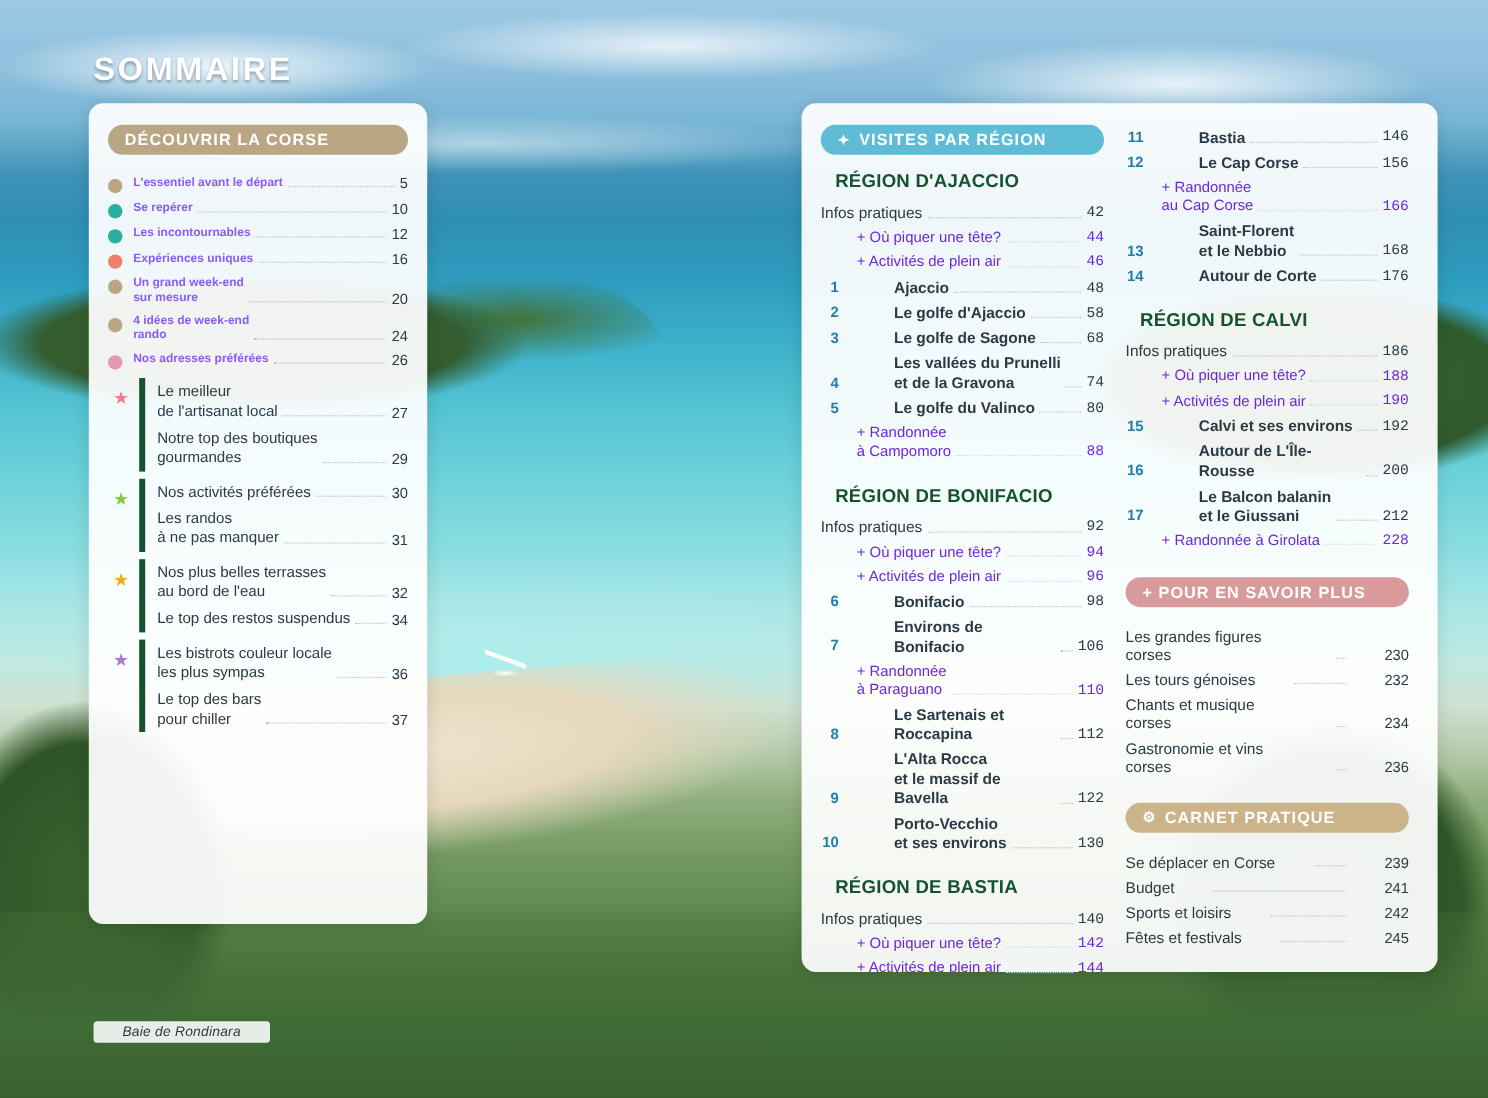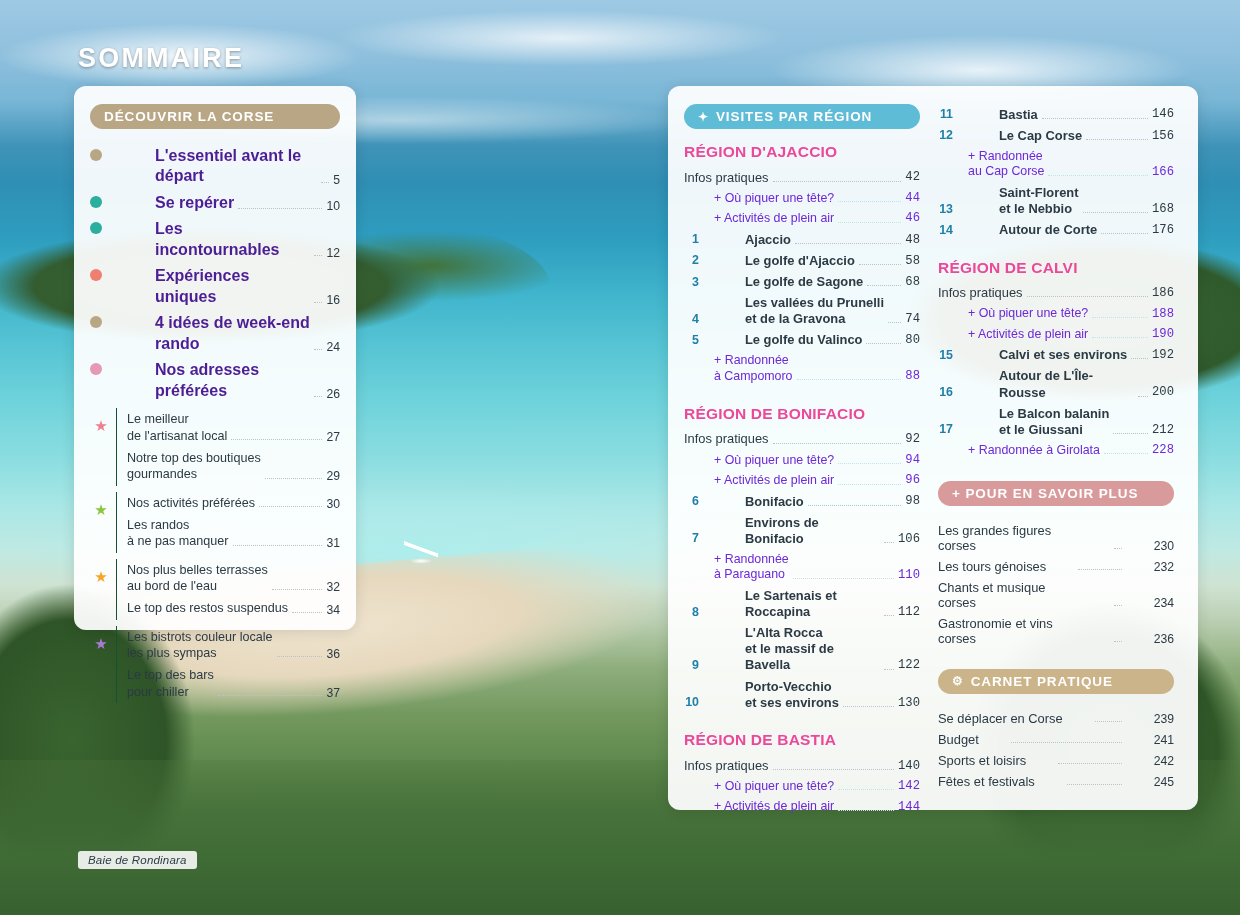"DÉCOUVRIR LA CORSE" #panel-left { height: 544px -> 684px }
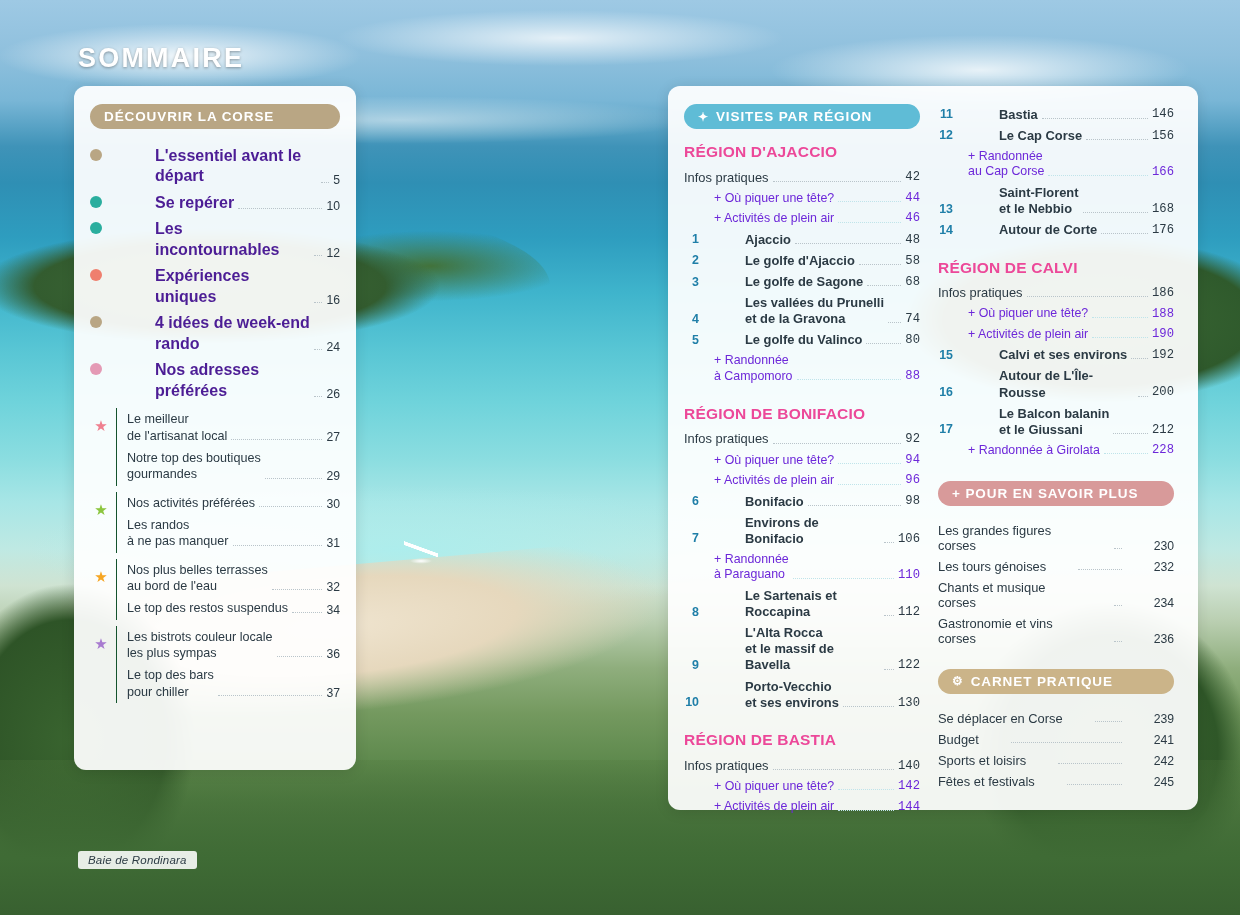"L'essentiel avant le départ" .brow .lbl { color: #4c1d95 -> #8b5cf6; font-size: 16px -> 10px; margin-left: 44px -> none }
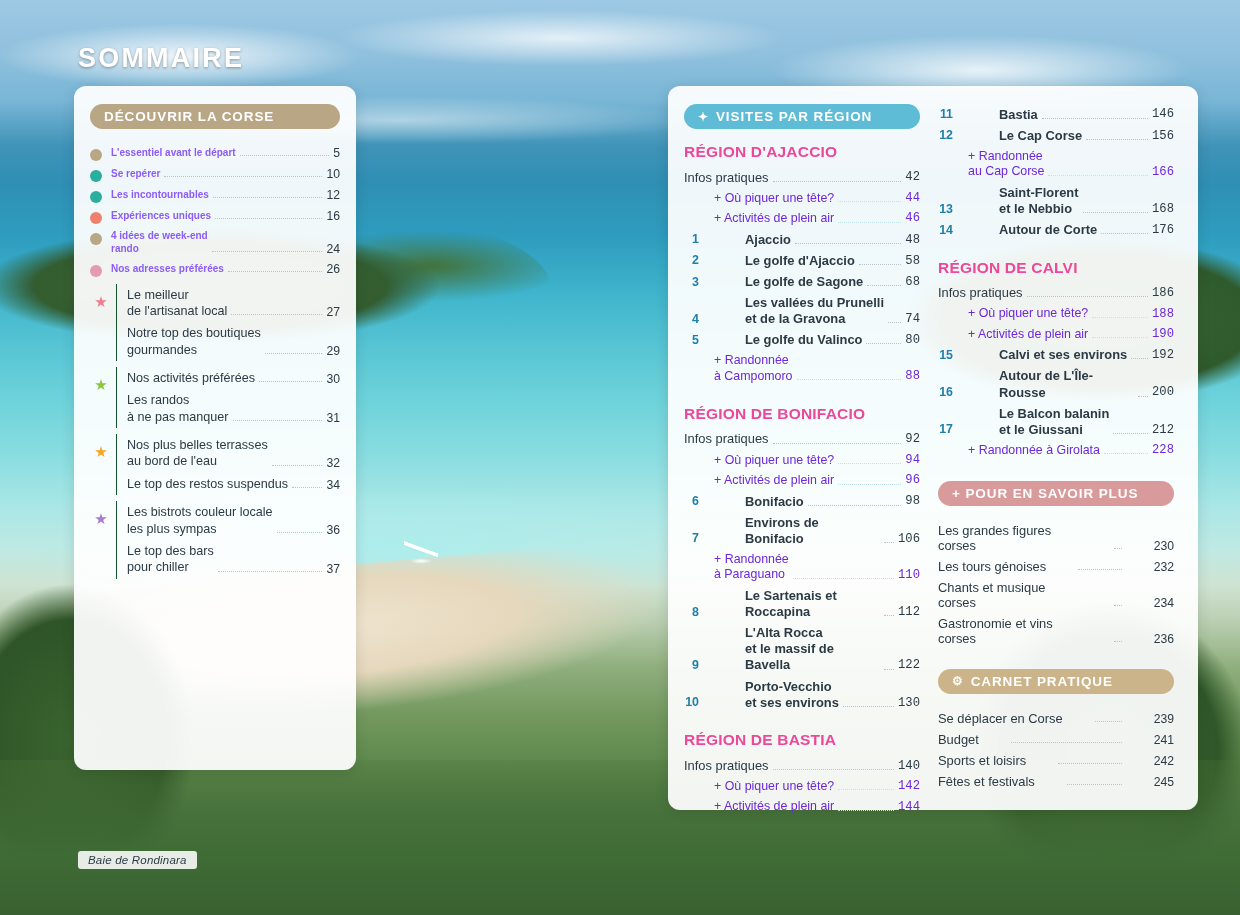"RÉGION D'AJACCIO" .region-head { color: #ec4899 -> #14532d; margin: 18px 0 6px -> 18px 12px 6px }
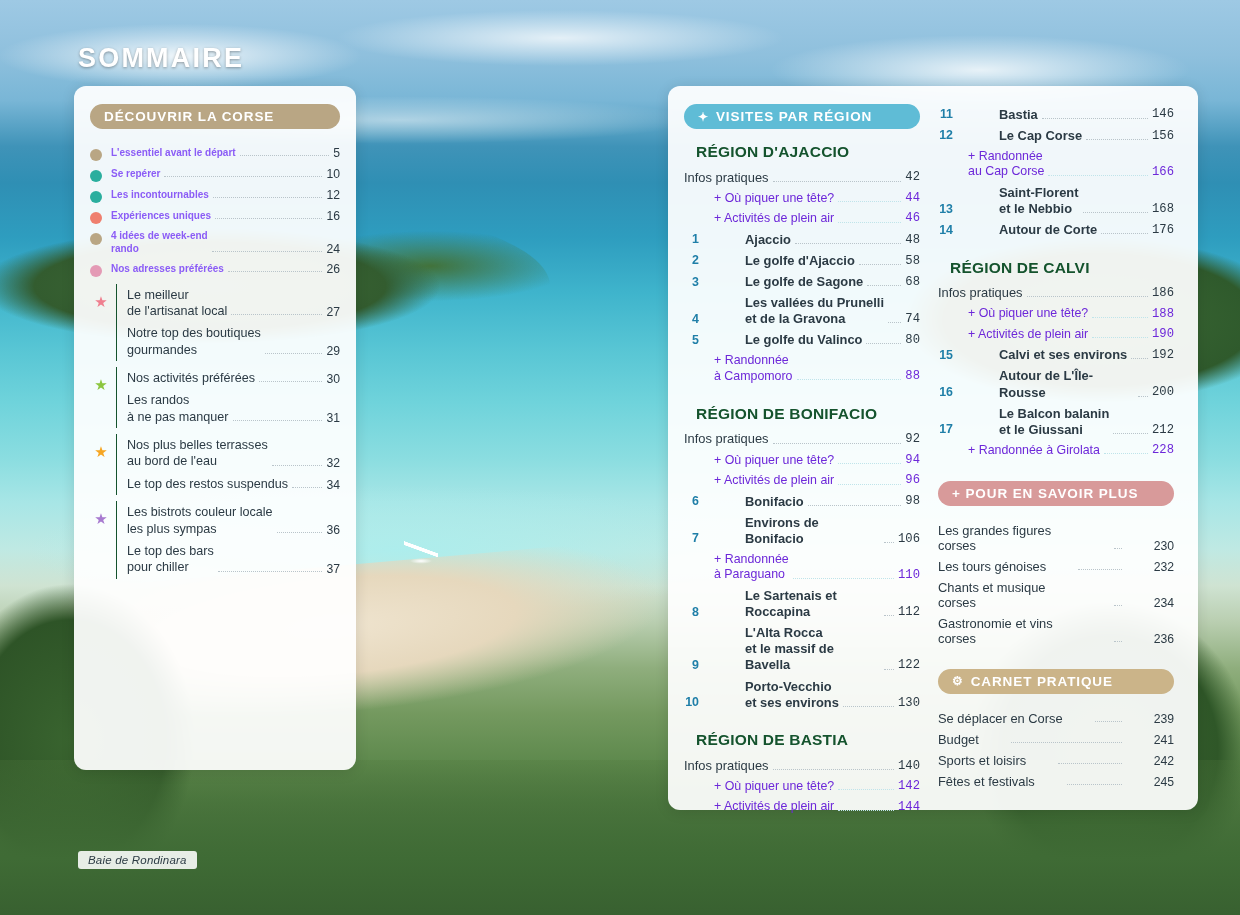"Un grand week-end" div.brow { html: none -> <div> <span></span> <span> <div> <span>Un grand week-end<br>sur mesure</span> <span></span> <span>20</span> </div> </span> </div> }
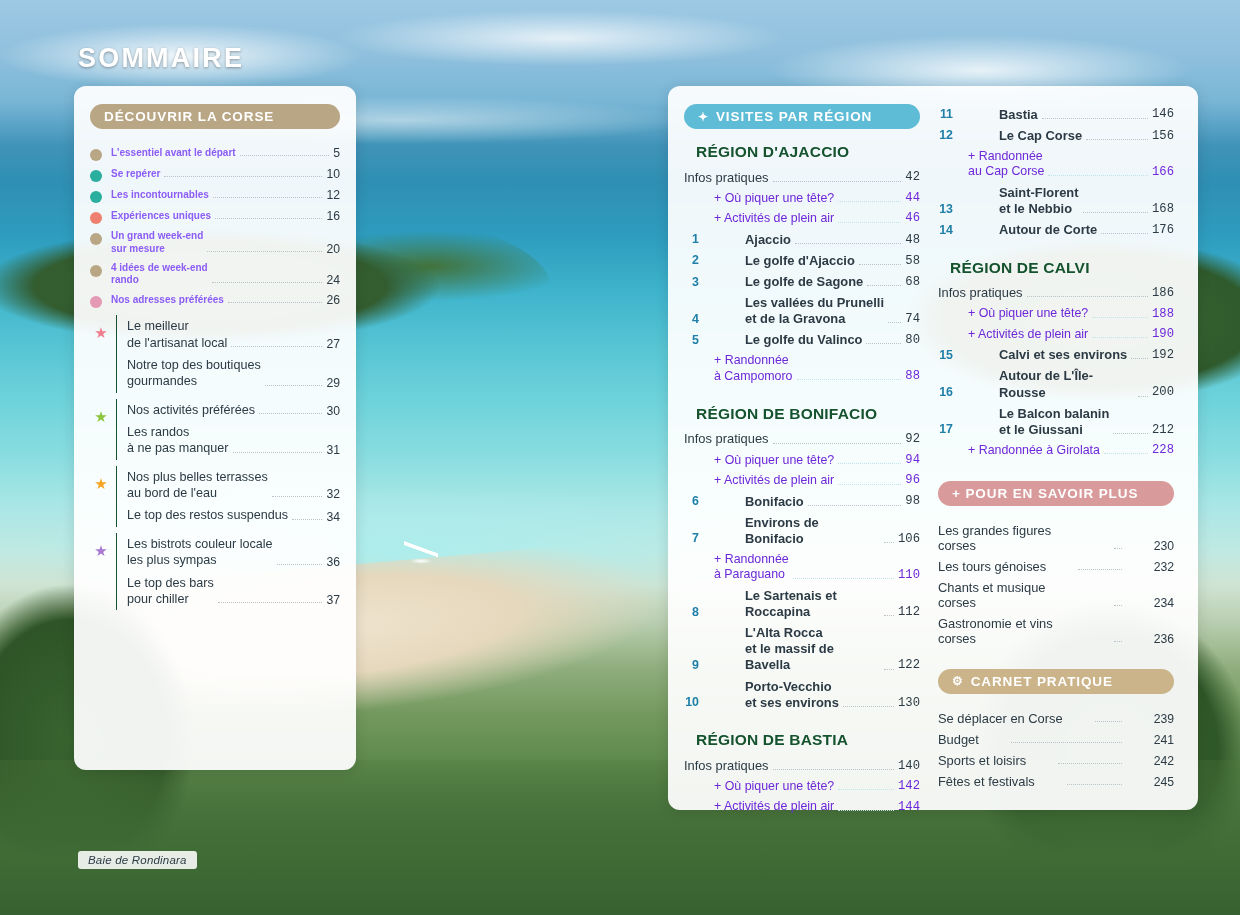"Le meilleur" .star-body { border-left: 1px solid #14532d -> 5px solid #14532d }
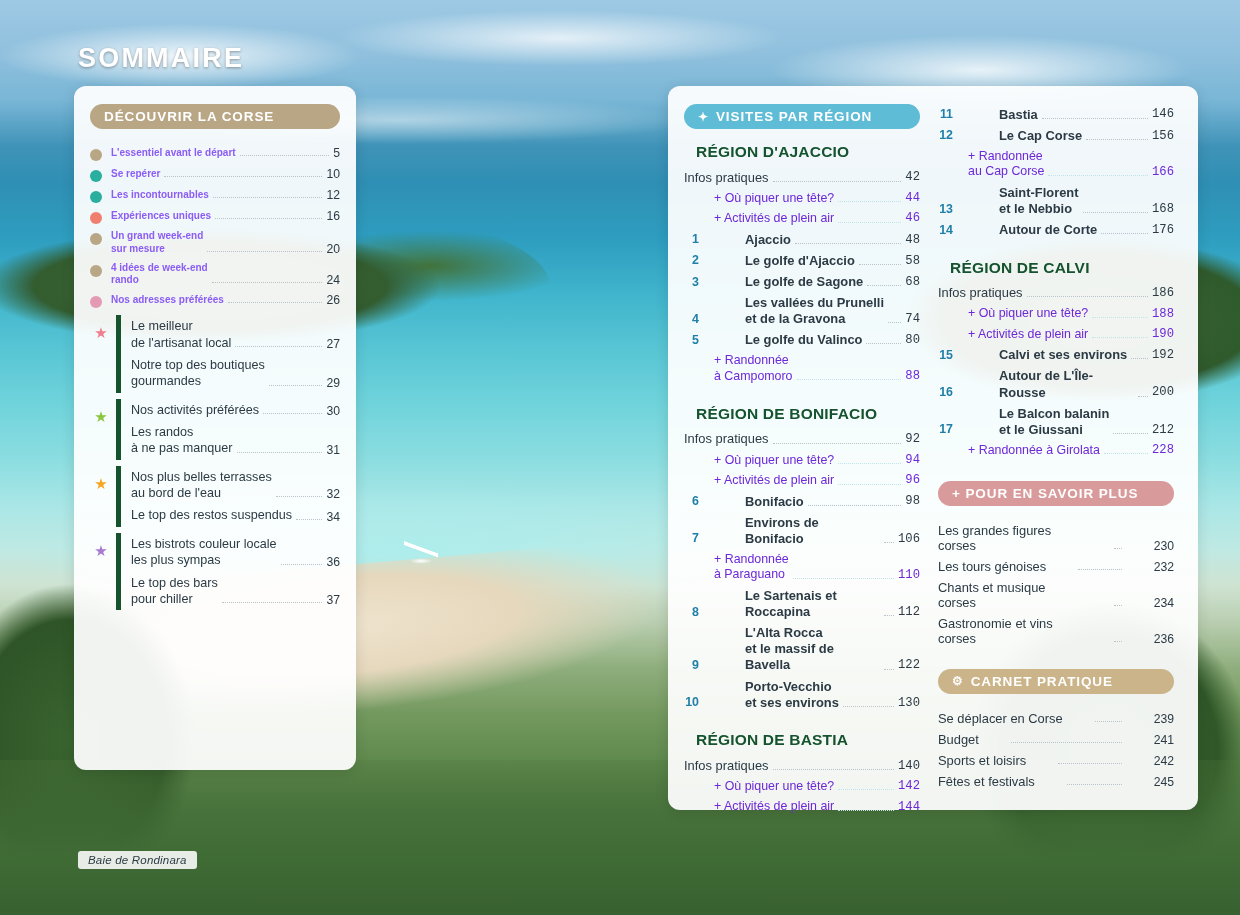"Baie de Rondinara" .caption-box { padding: 3px 10px -> 3px 24px }
